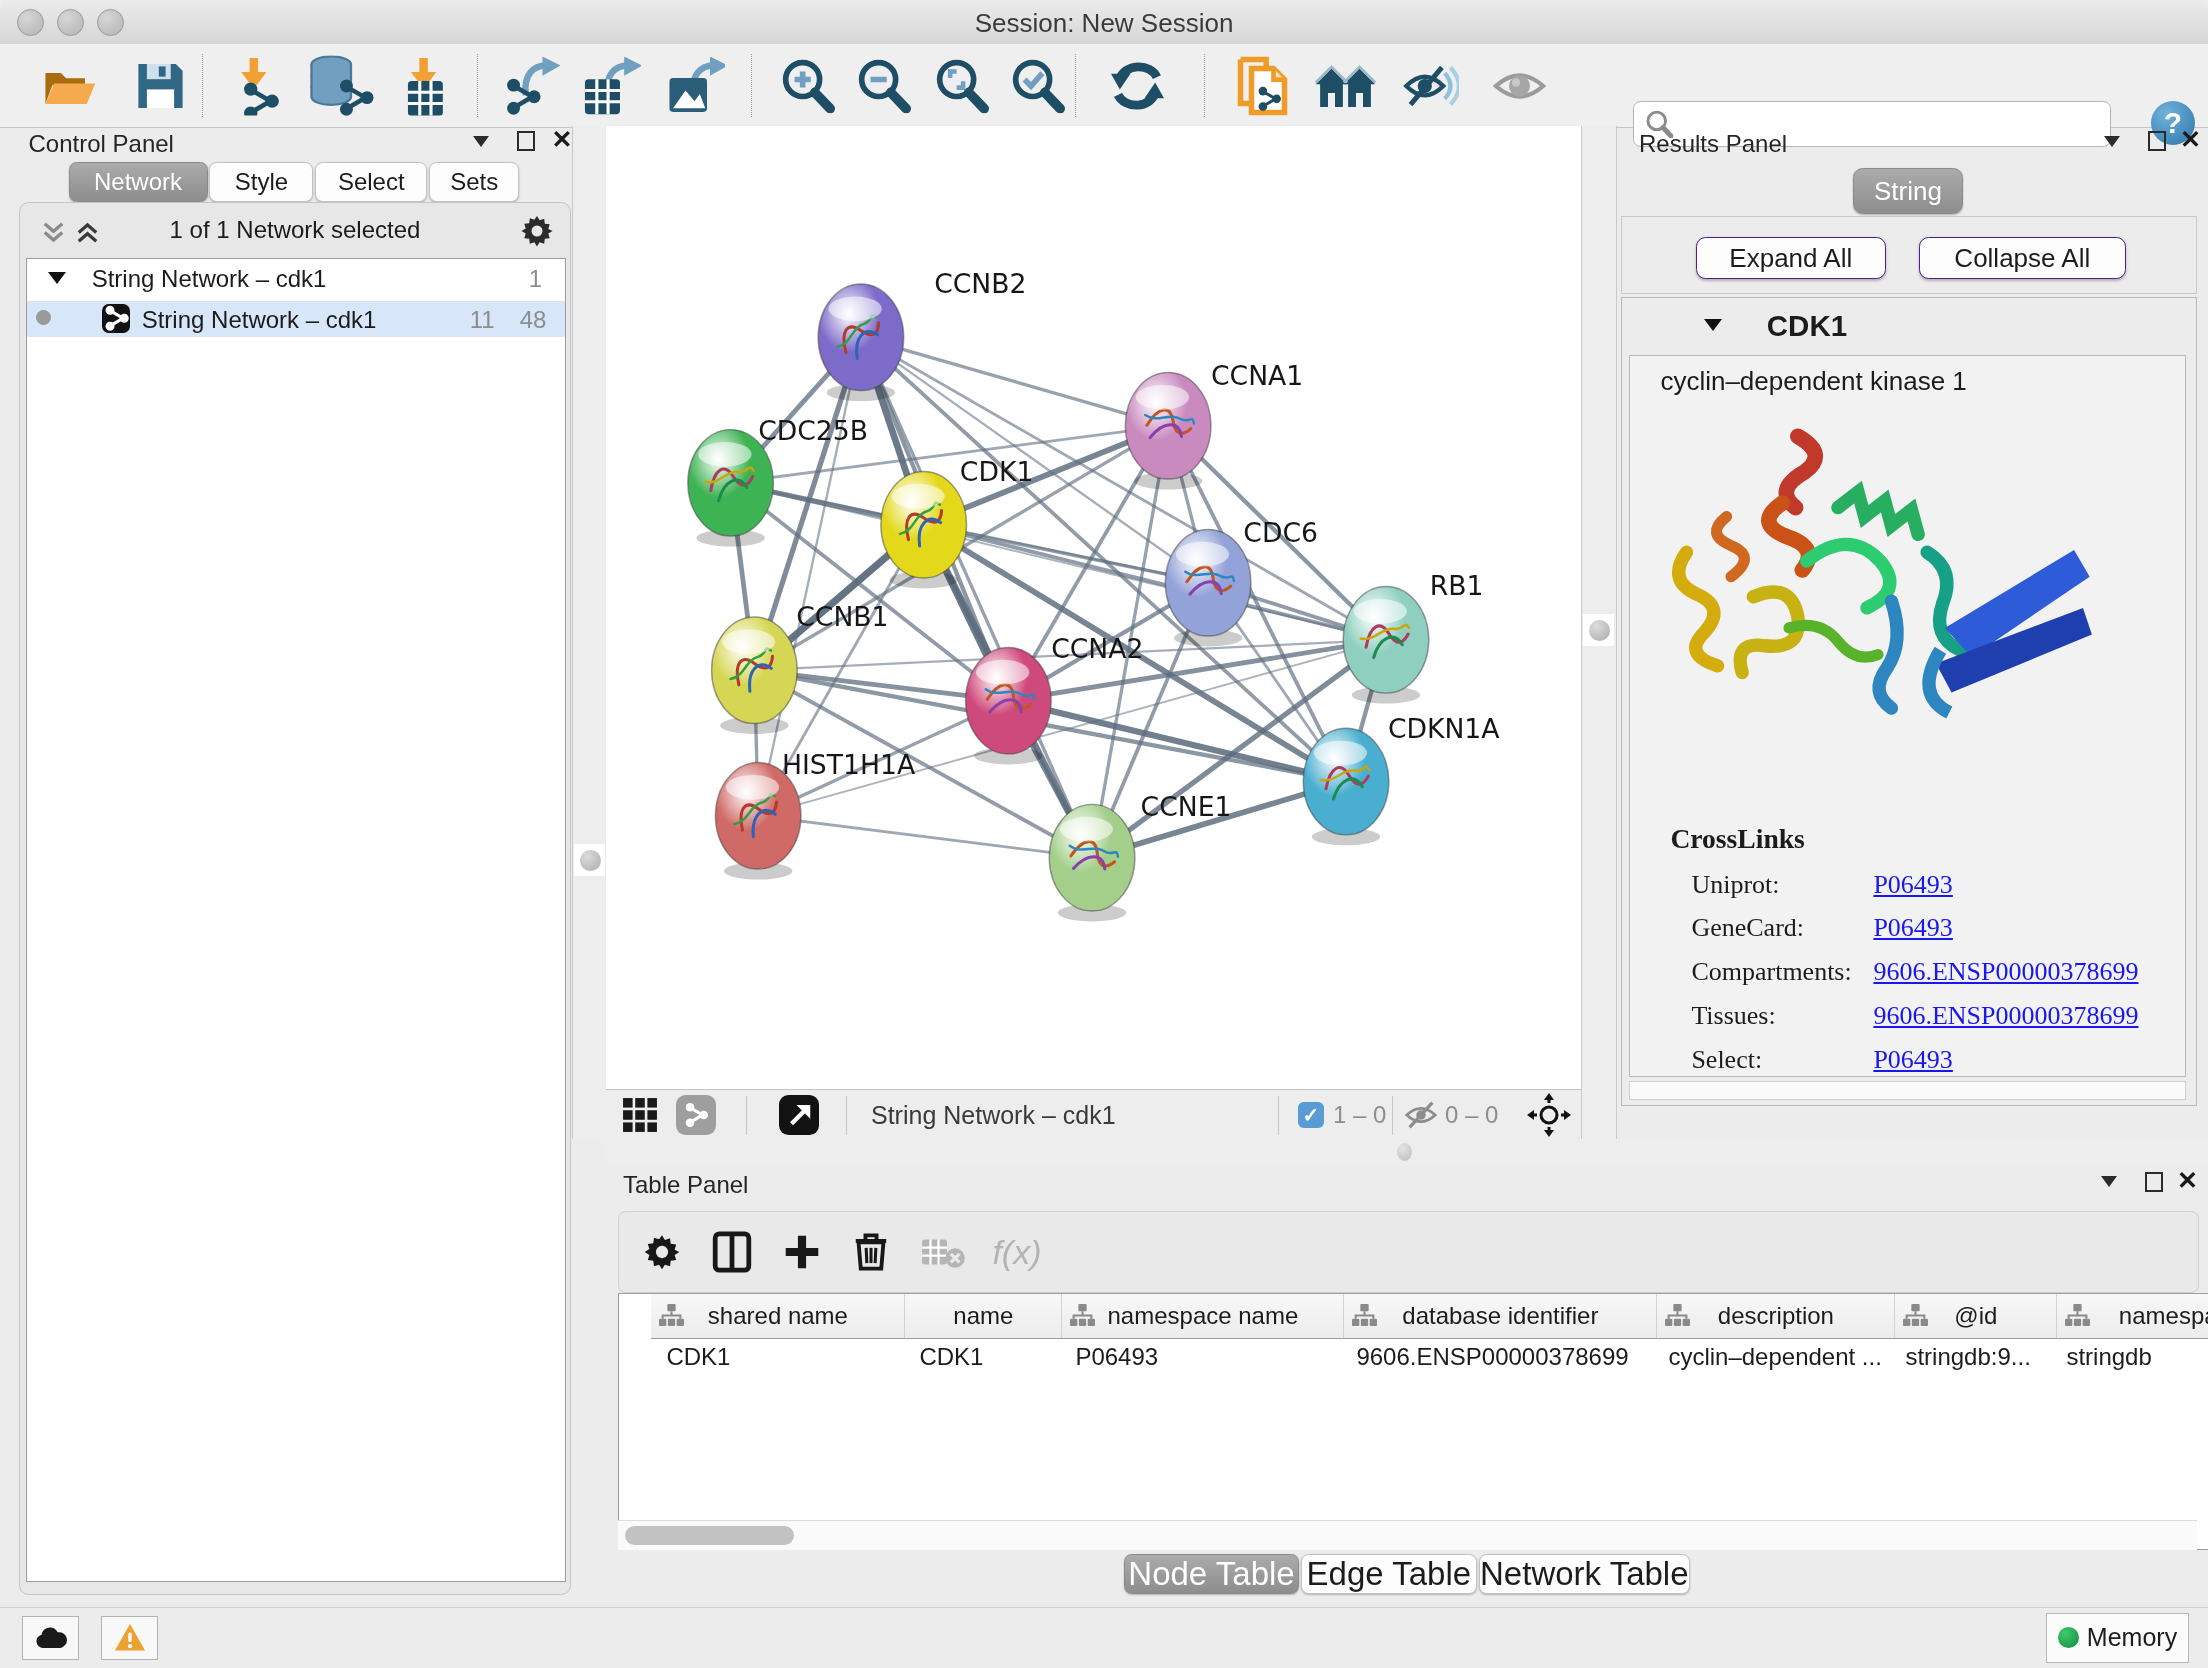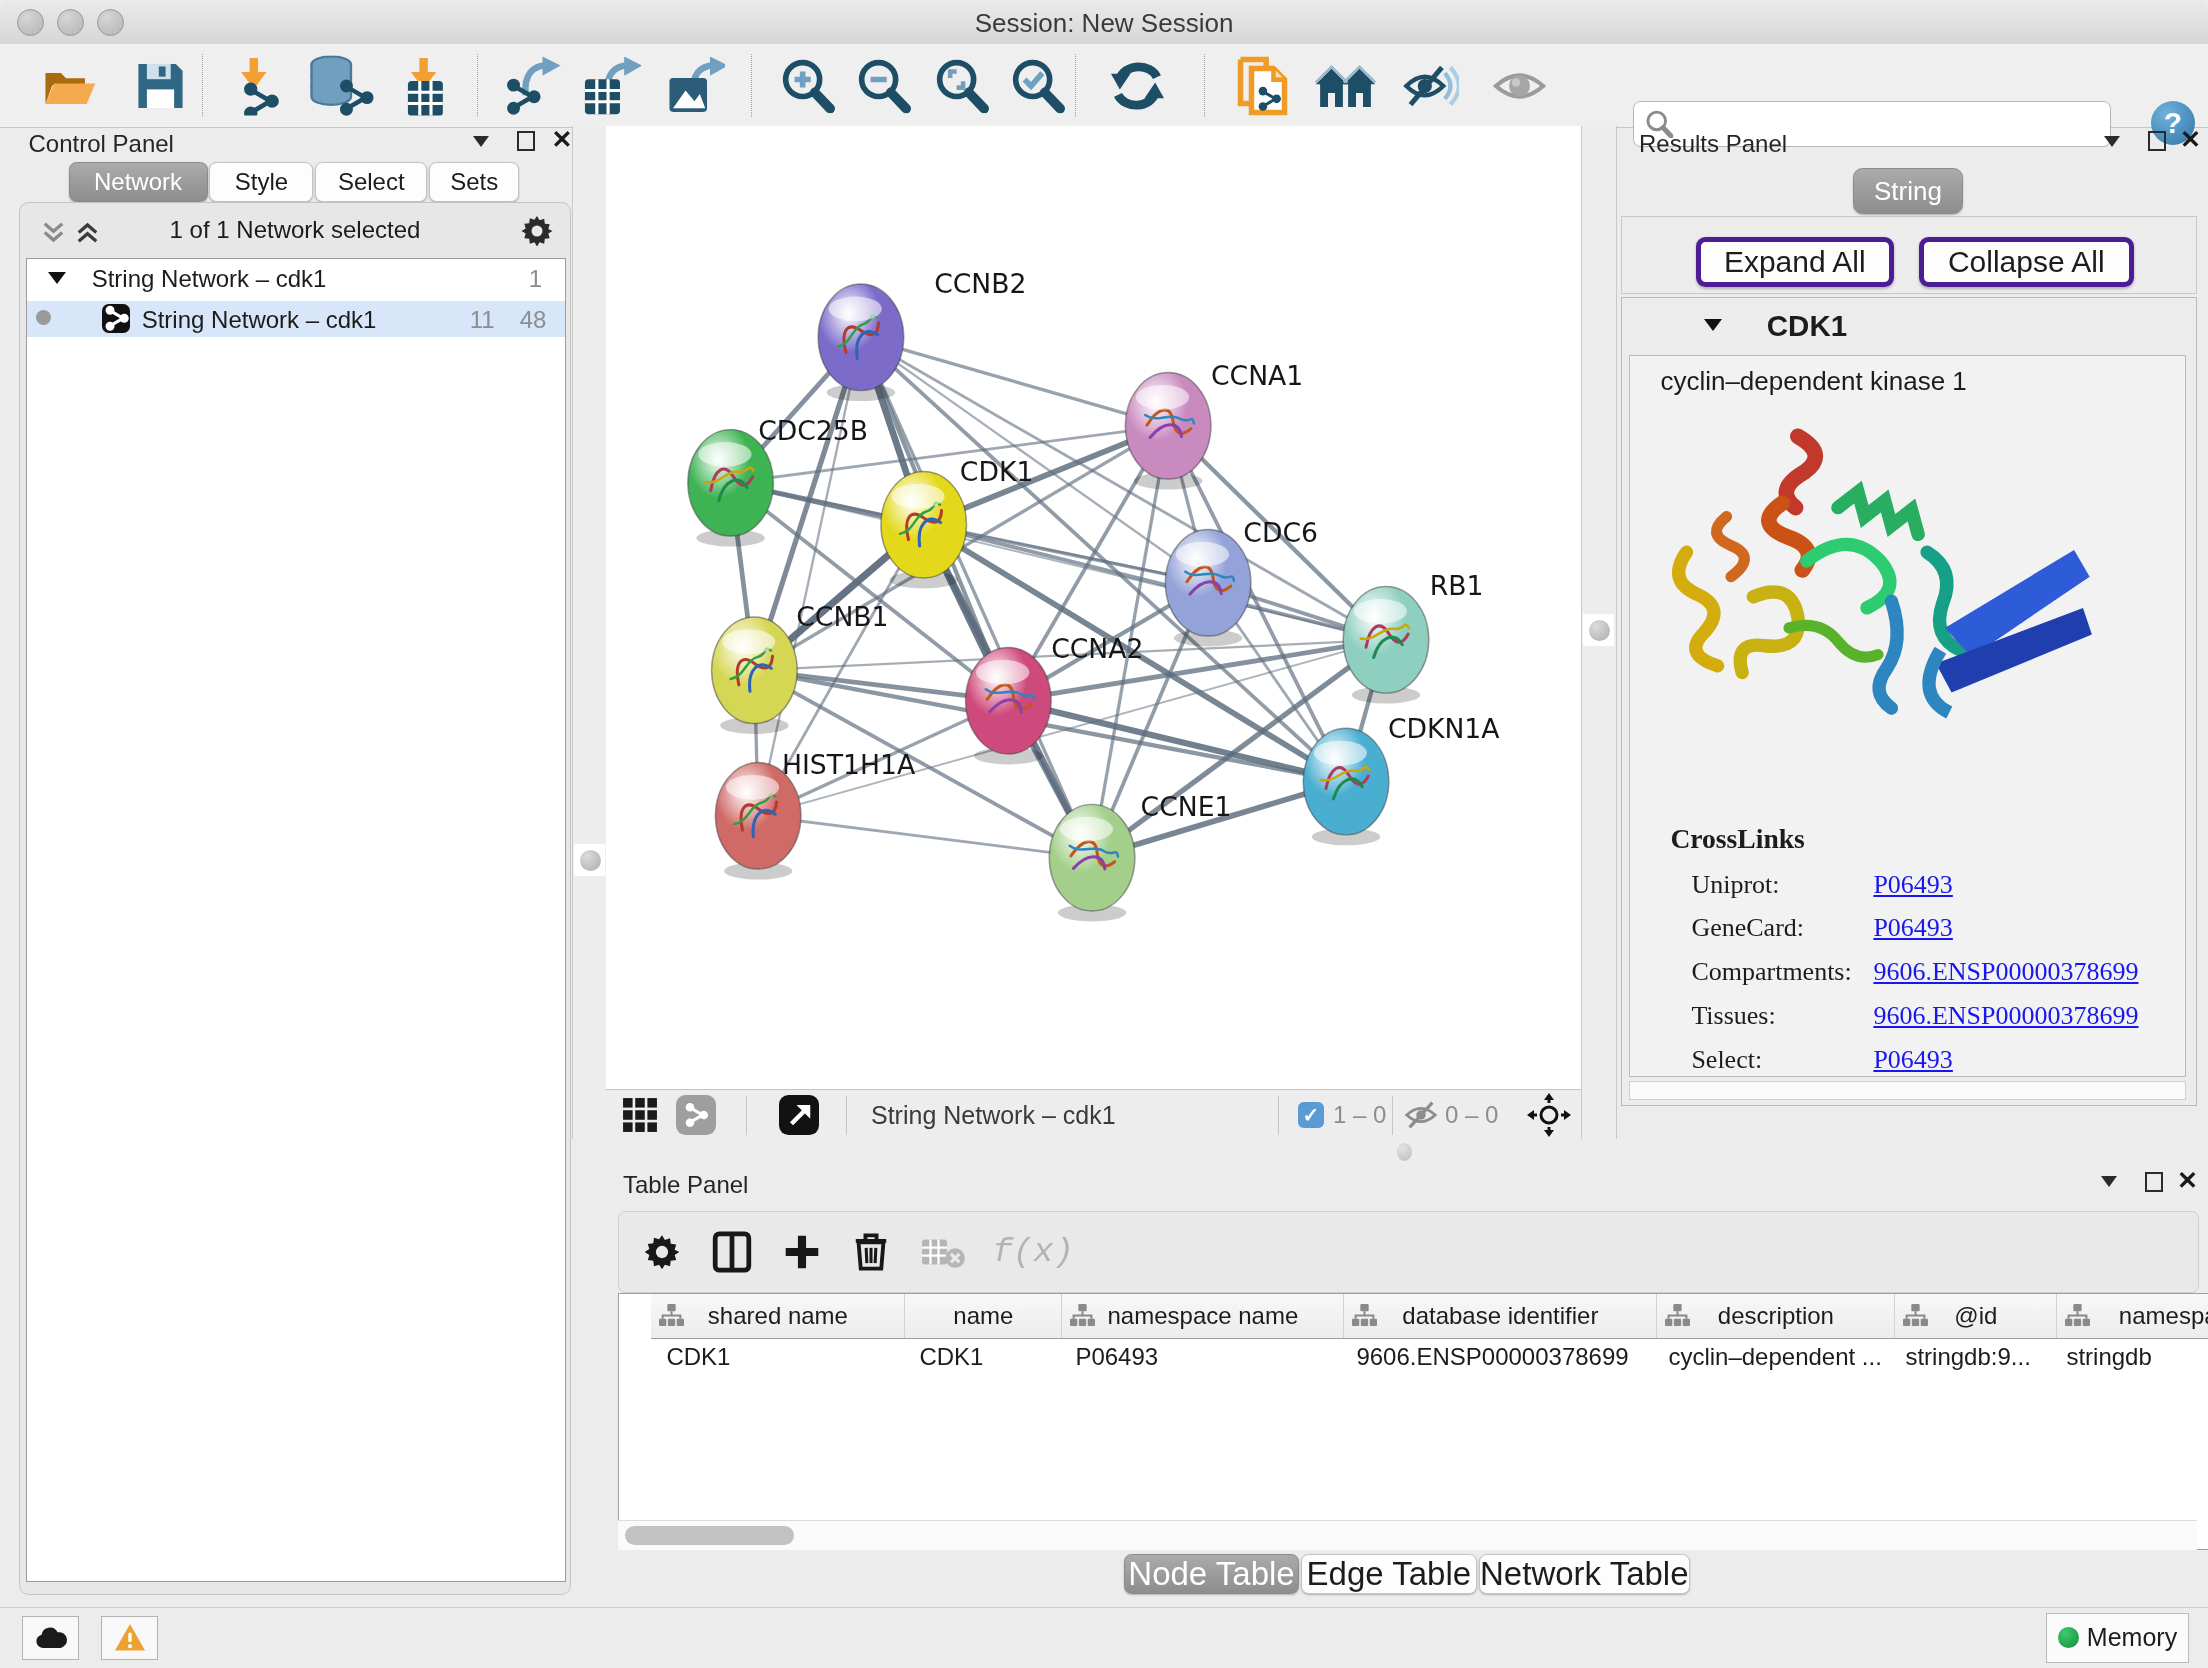"Expand All" .rp-btn { border: 5px solid #4c1d95 -> 1px solid #4c1d95; font-size: 30px -> 26px }
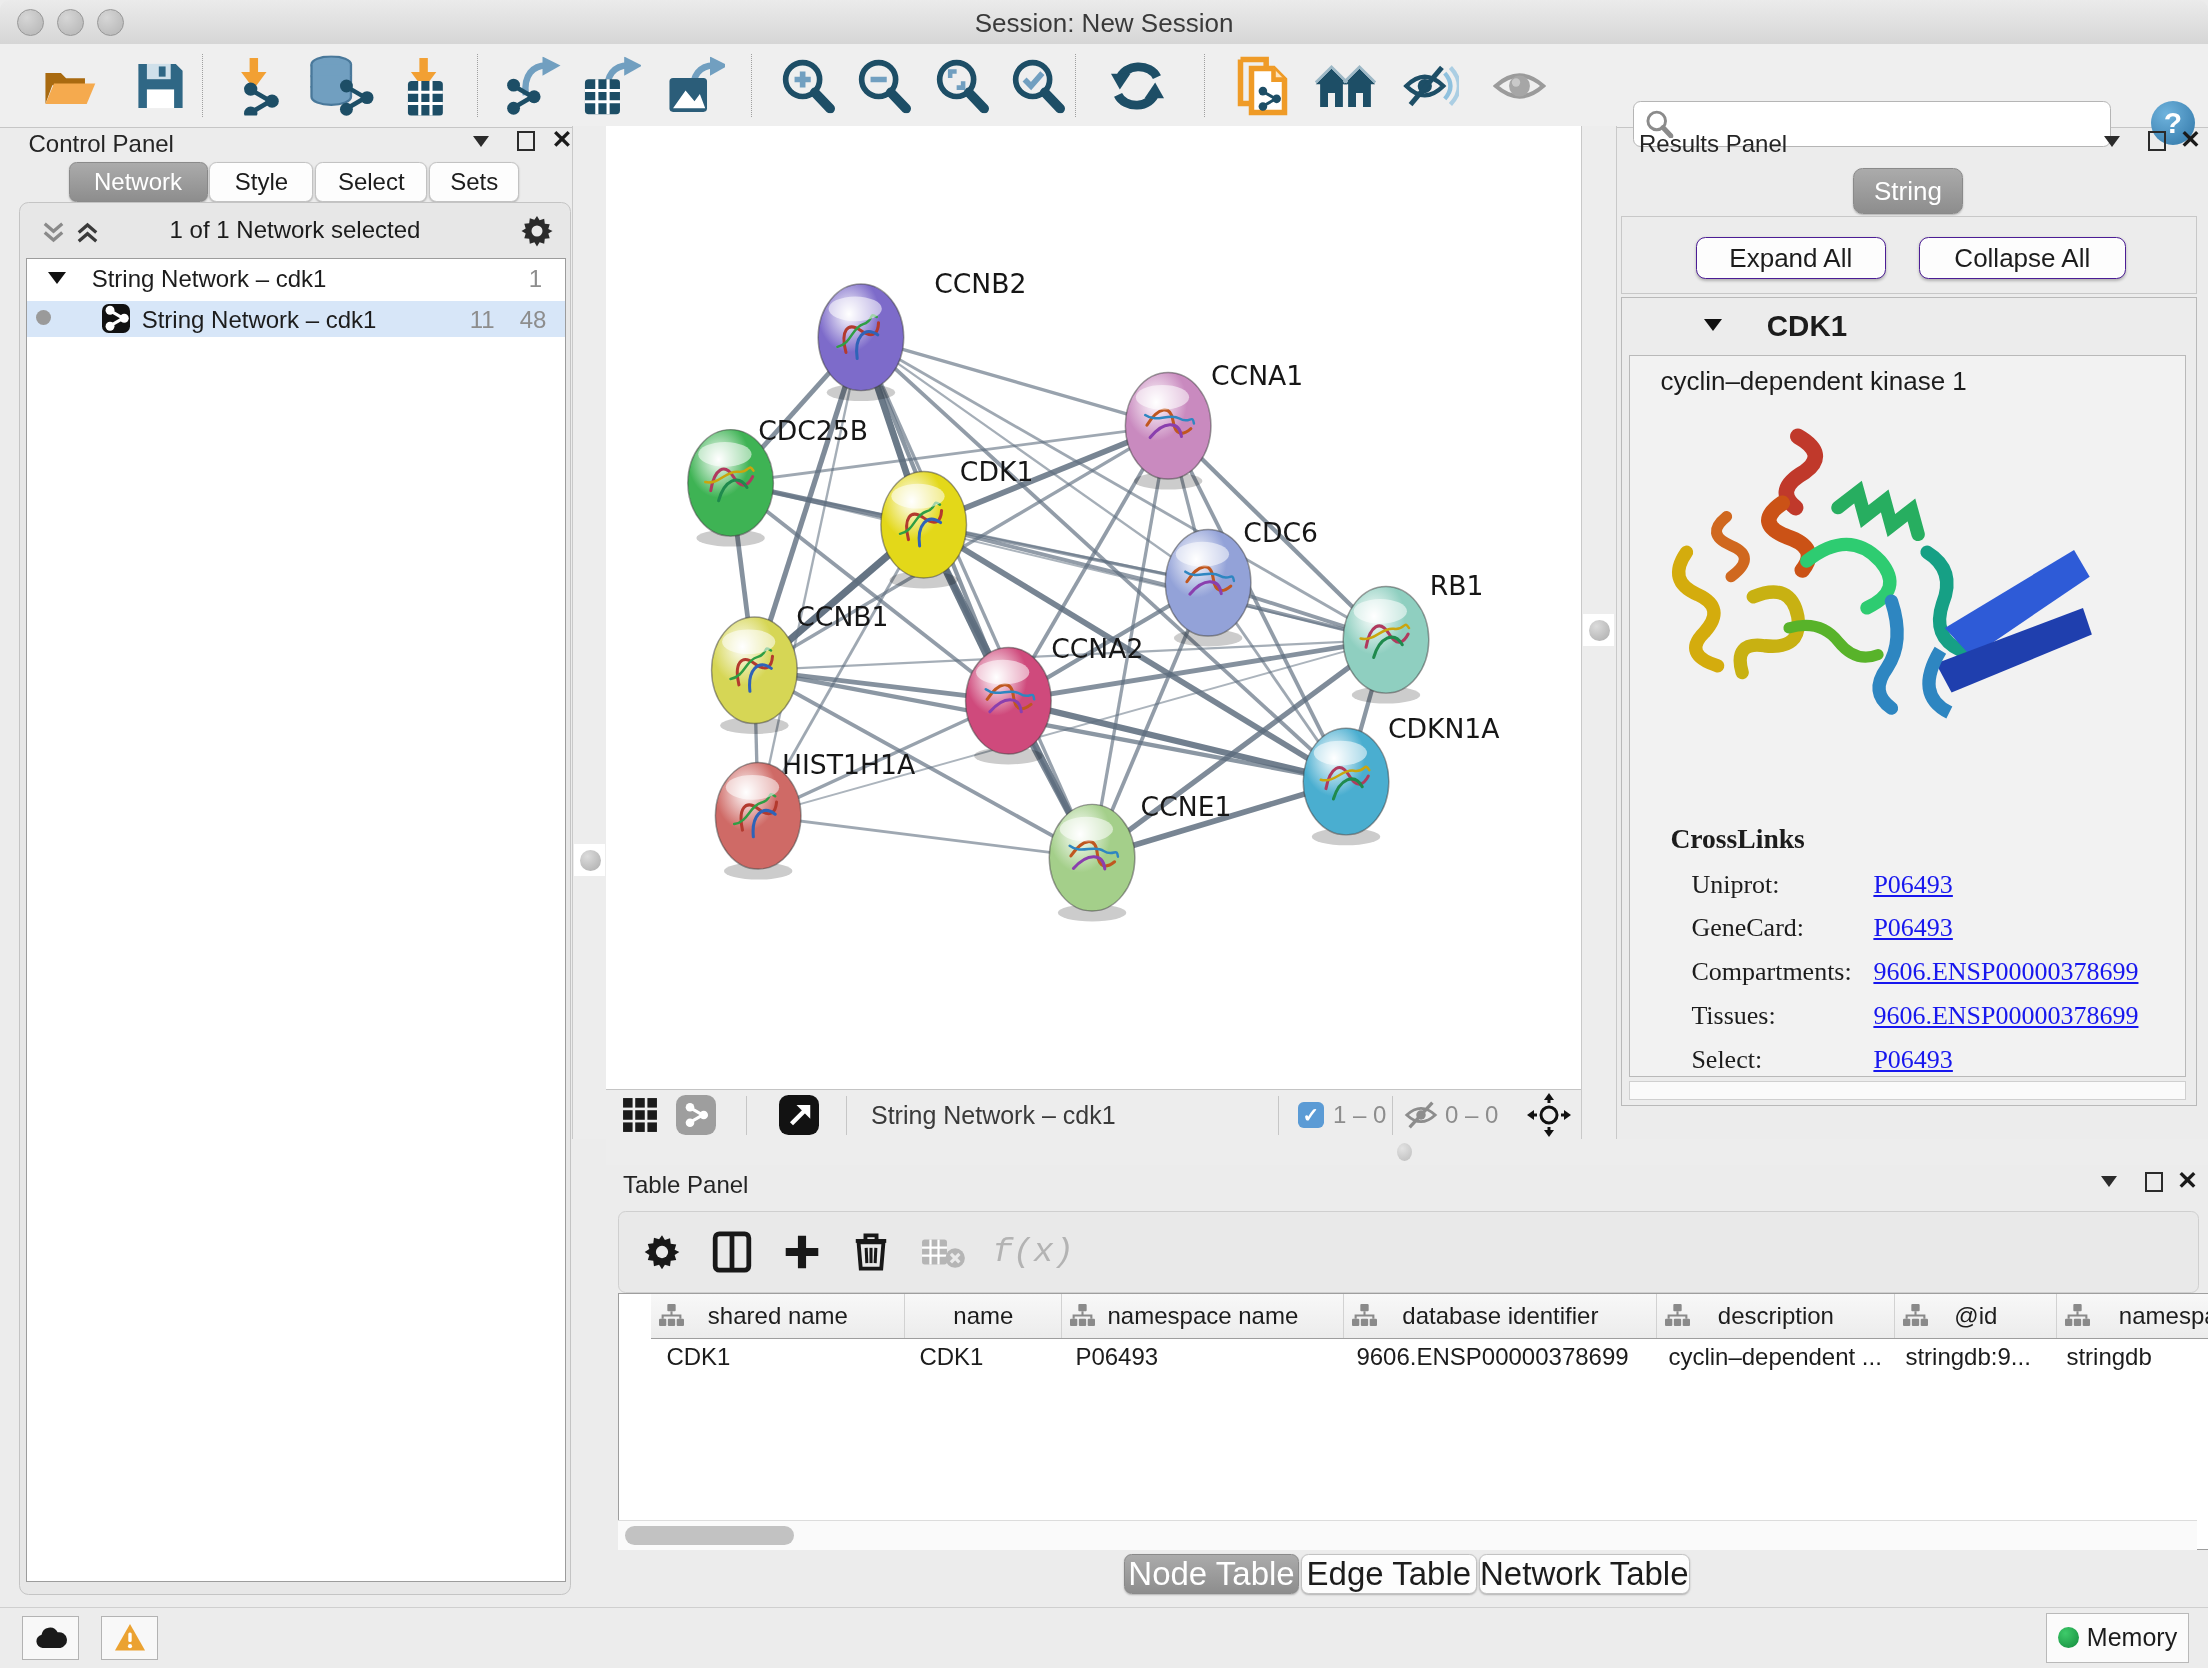"f(x)" .fx { font-family: Liberation Mono, monospace -> Liberation Sans, sans-serif }
